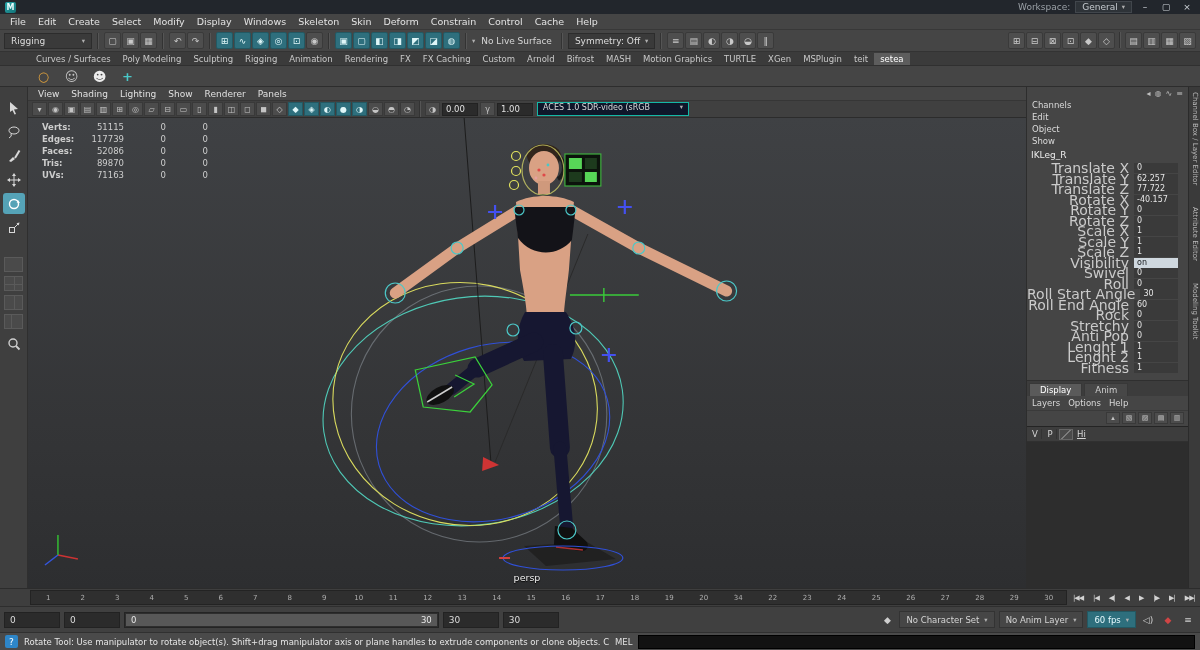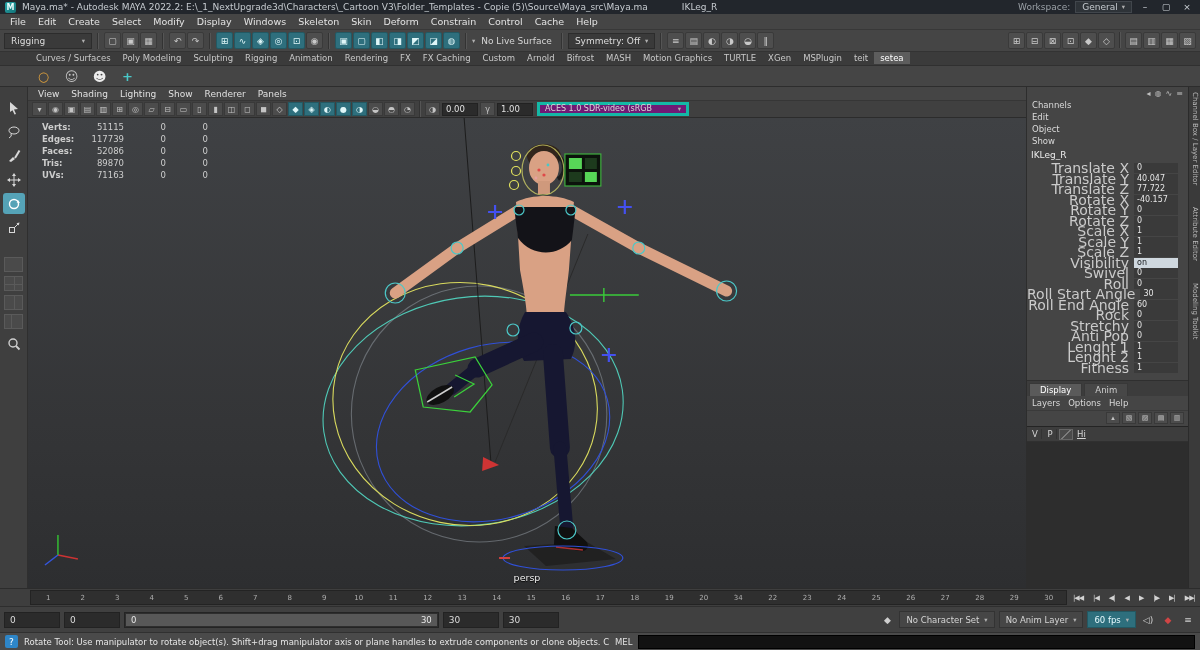"Maya.ma* - Autodesk MAYA 2022.2:" span.tb-title { html: <span><span>Maya.ma* - Autodesk MAYA 2022.2: E:\_1_NextUpgrade3d\Characters\_Cartoon V3\Folder_Templates - Copie (5)\Source\Maya_src\Maya.ma</span><span>IKLeg_R</span></span> -> none }
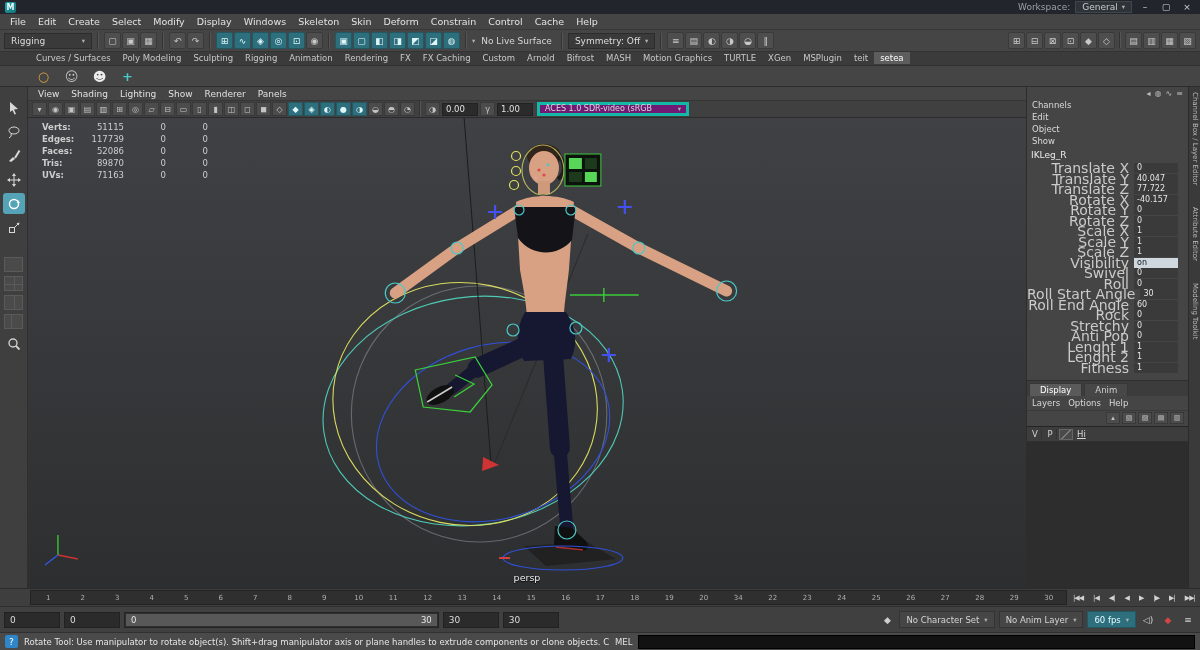"Curves / Surfaces" .shelf-tabs { align-items: flex-start -> center }
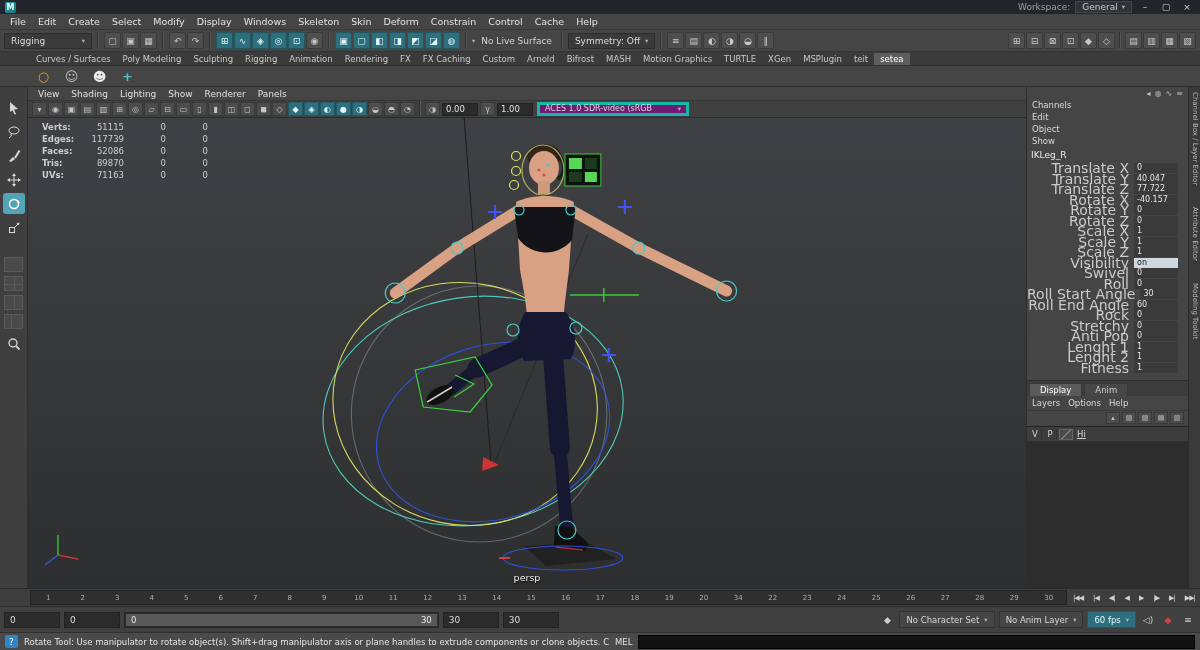"ACES 1.0 SDR-video (sRGB" .vp-colorspace { align-items: flex-end -> flex-start; background: #701a75 -> #0f172a; border: 3px solid #14b8a6 -> 1px solid #14b8a6 }
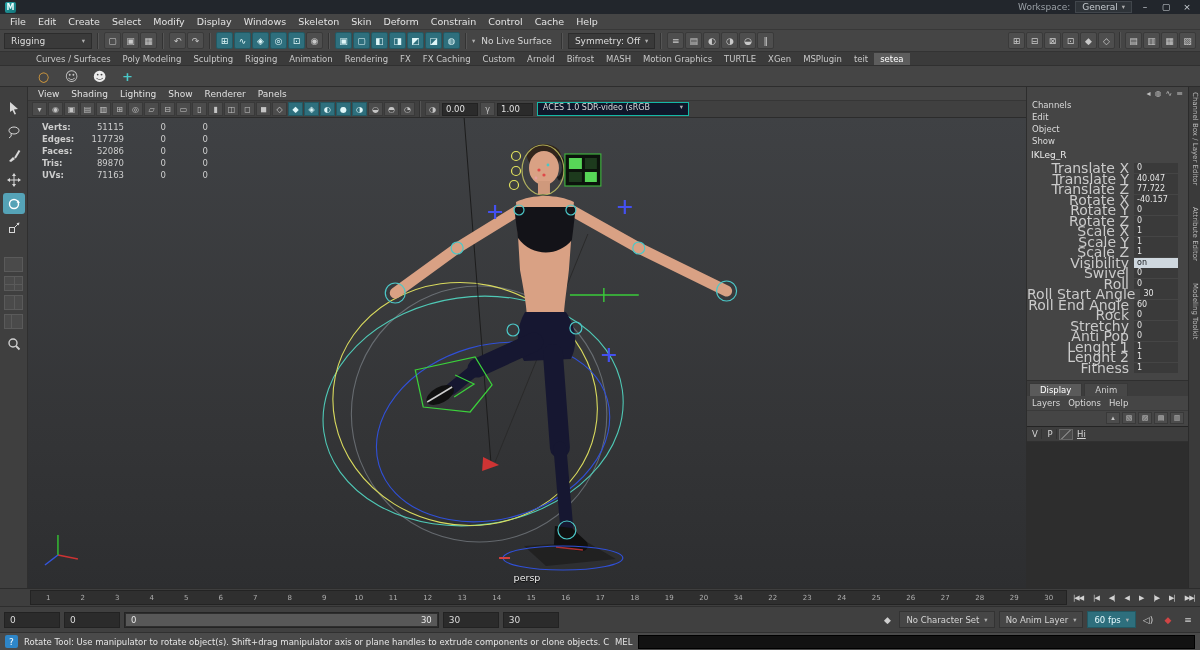"40.047" span.cb-val { text: 40.047 -> 62.257 }
